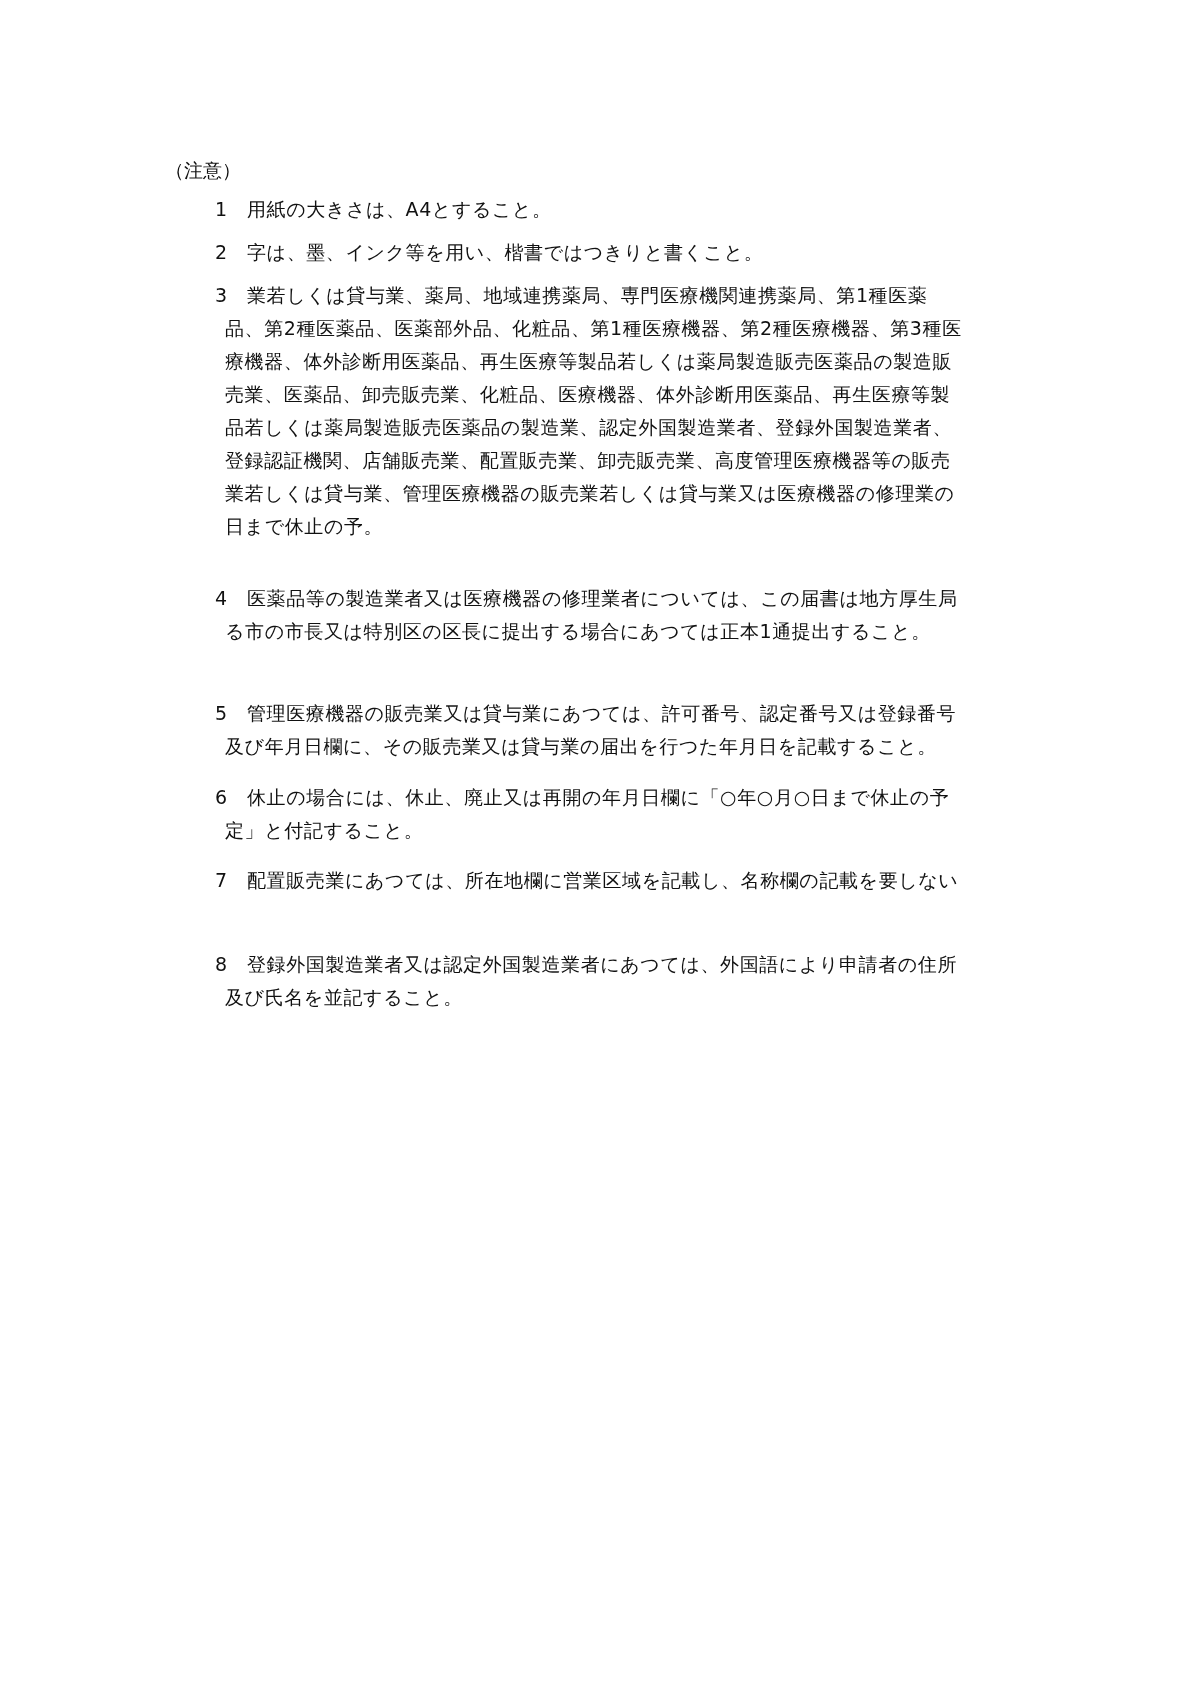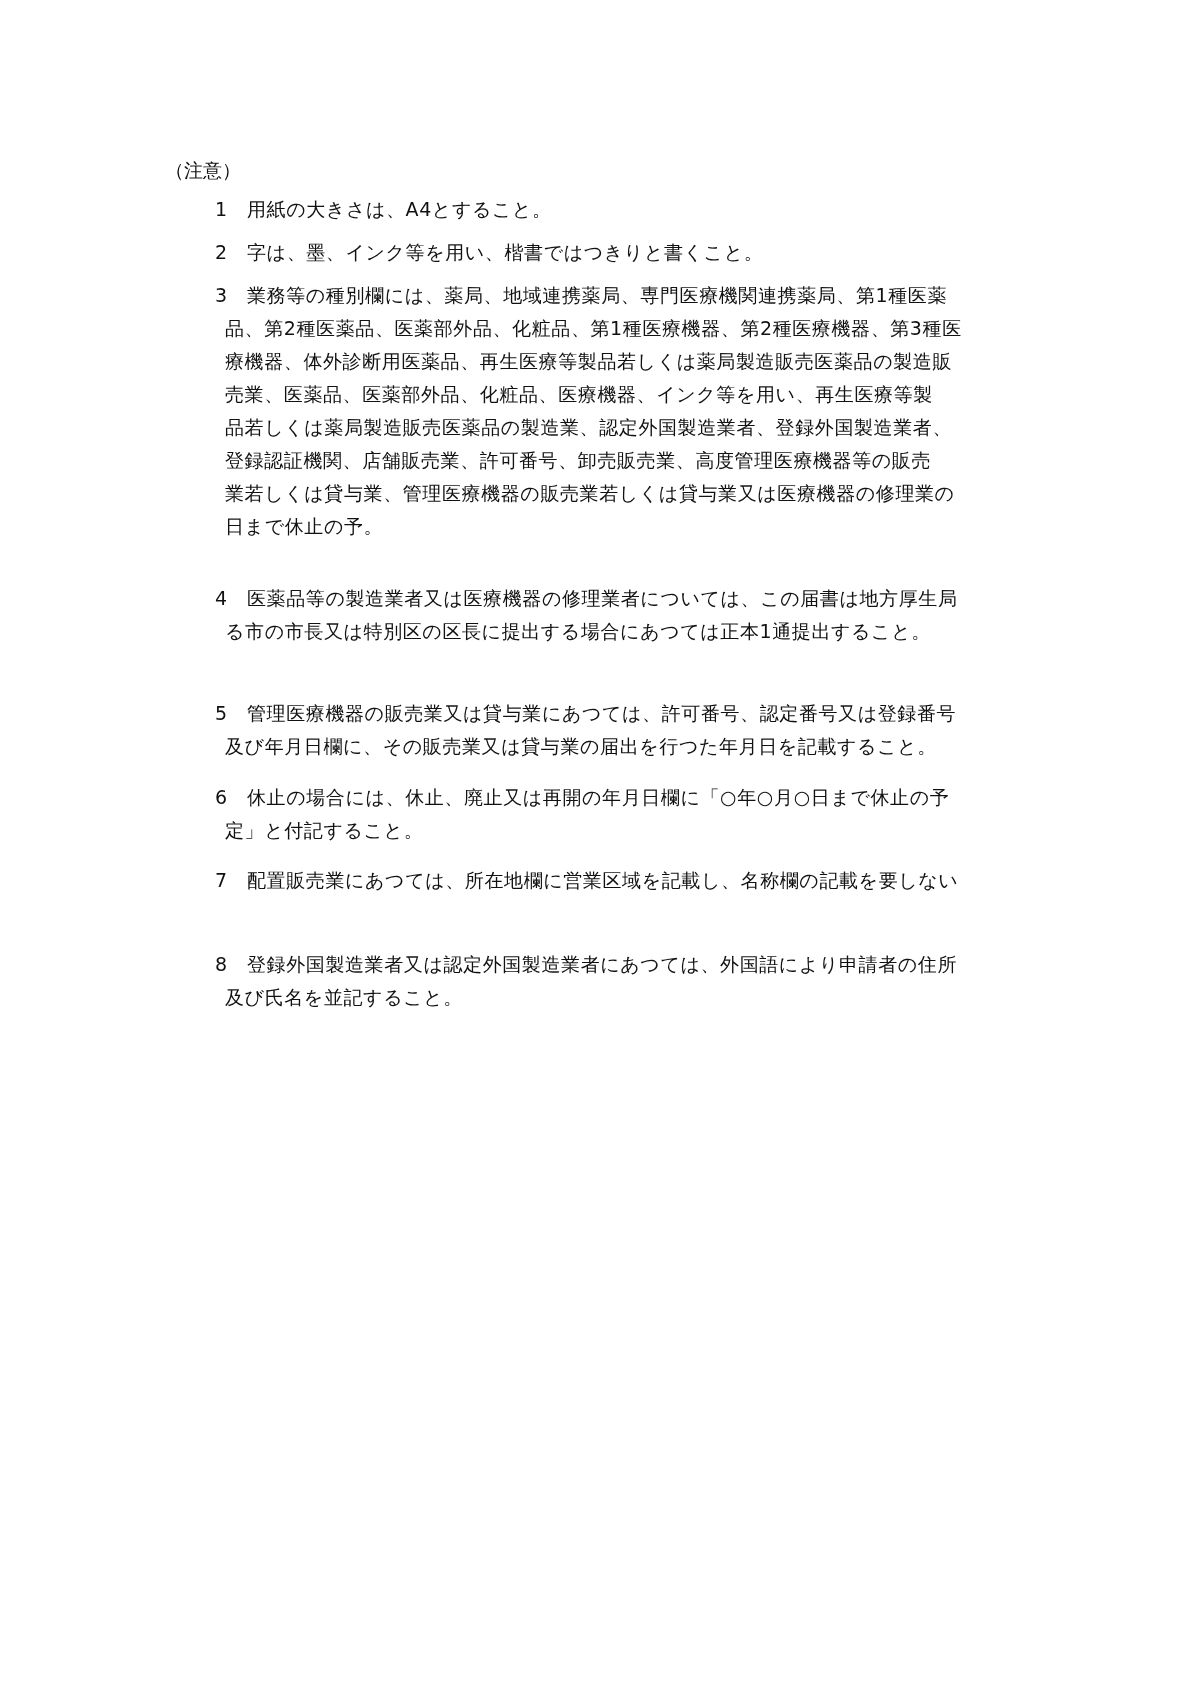"業務等の種別欄には、薬局、地域連携薬局、専門医療機関連携薬局、第1種医薬" span.line { text: 務等の種別欄には -> 若しくは貸与業 }
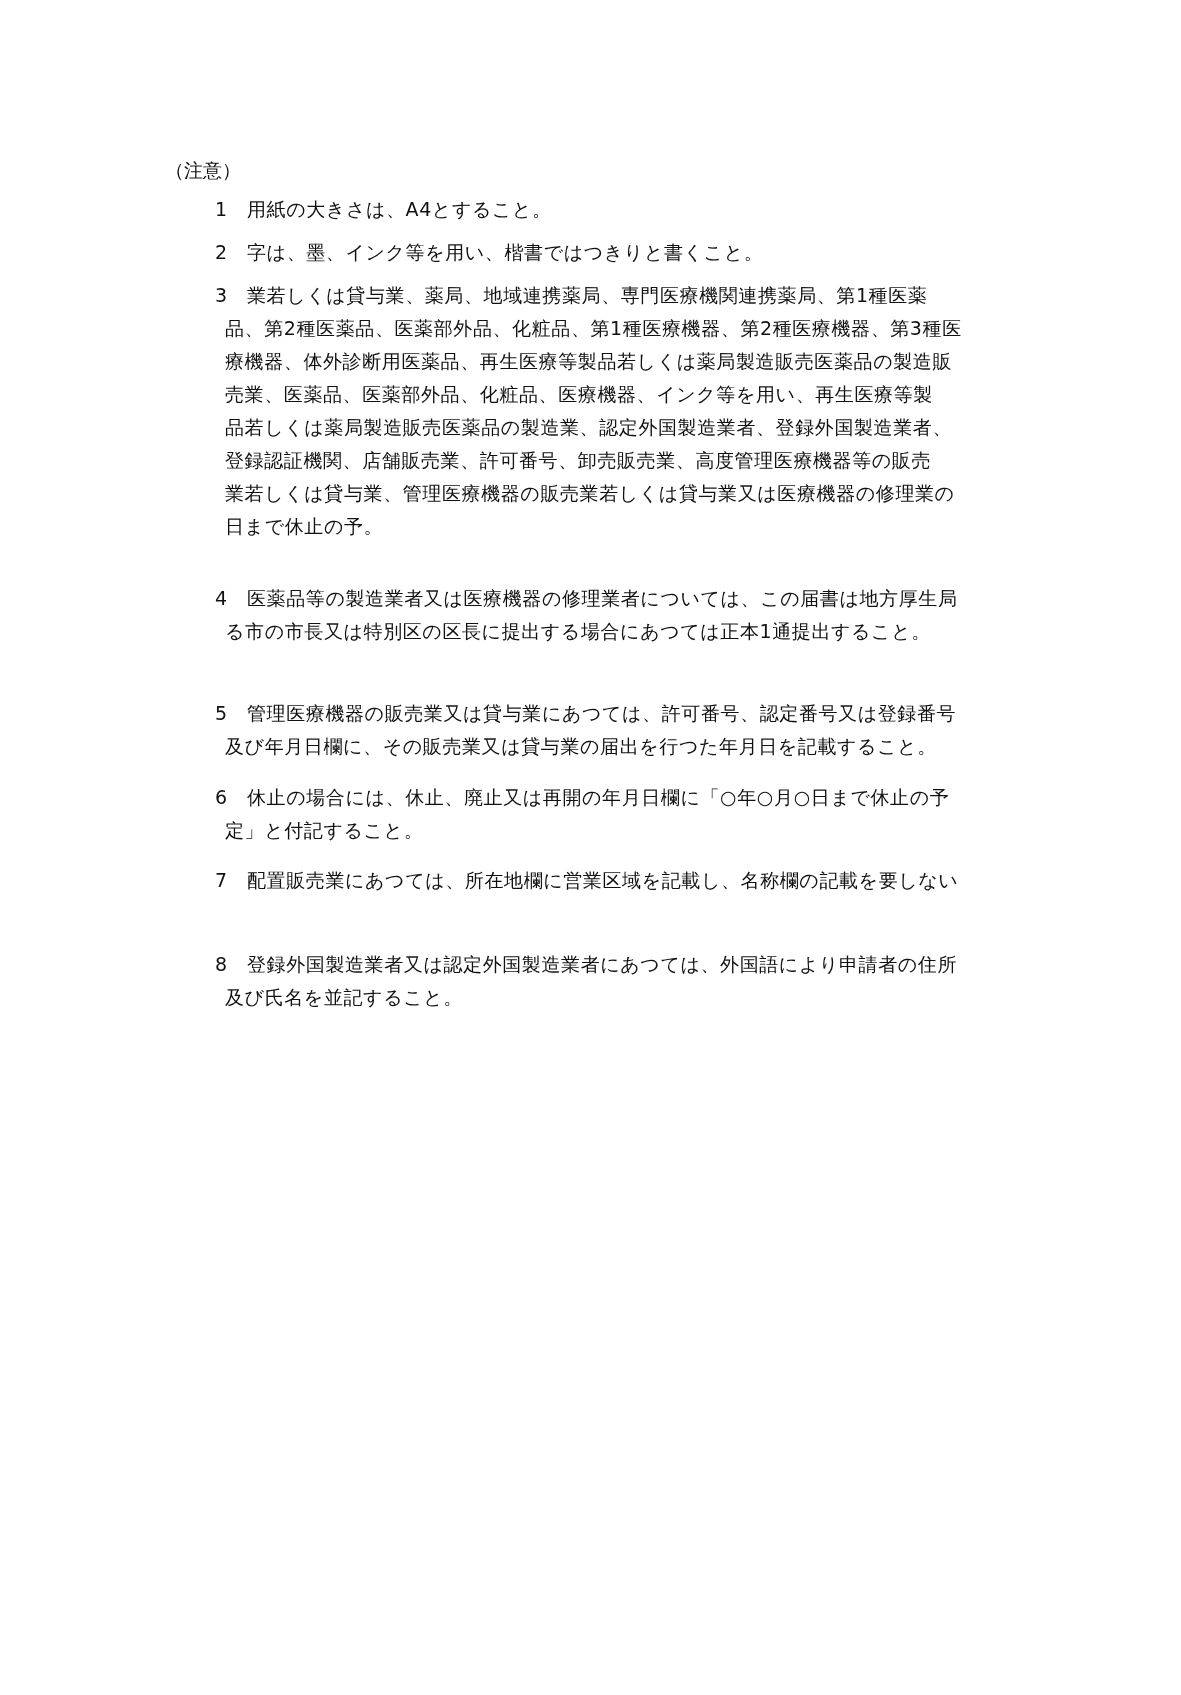"売業、医薬品、医薬部外品、化粧品、医療機器、インク等を用い、再生医療等製" span.line { text: 医薬部外品、化粧品、医療機器、インク等を用い -> 卸売販売業、化粧品、医療機器、体外診断用医薬品 }
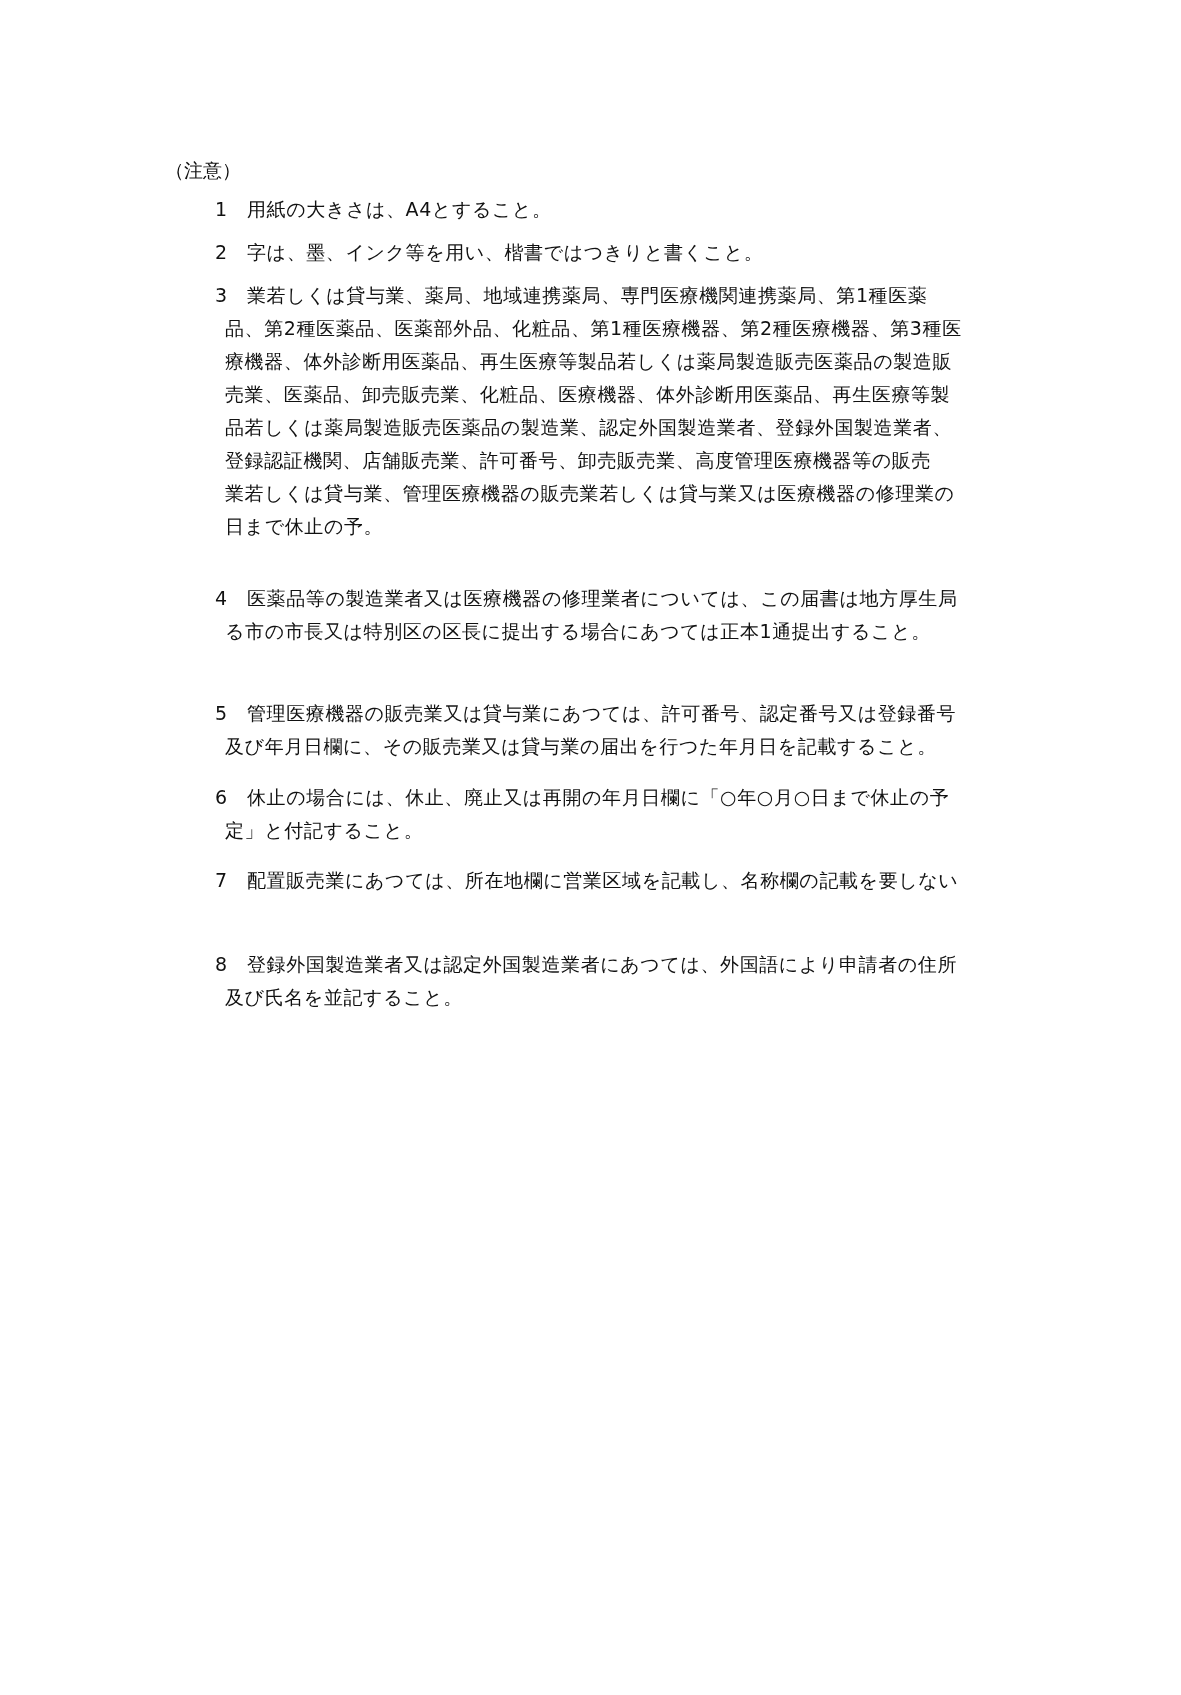"登録認証機関、店舗販売業、許可番号、卸売販売業、高度管理医療機器等の販売" span.line { text: 許可番号 -> 配置販売業 }
